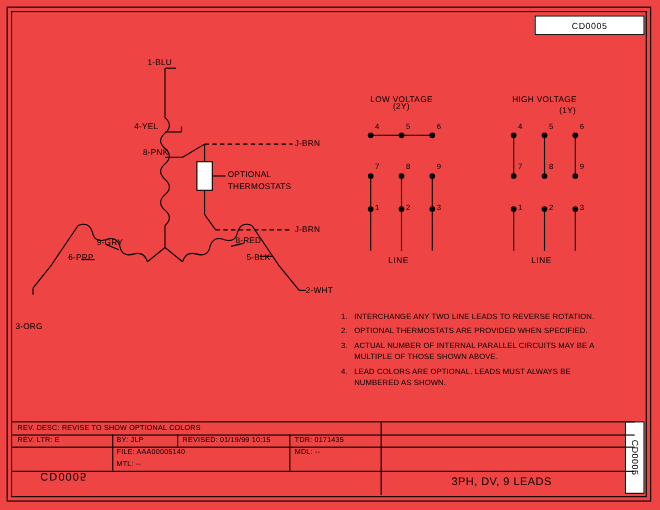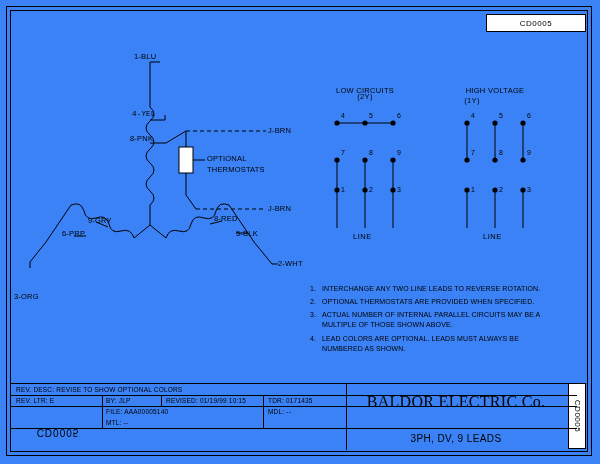"CD0005" #sheet { background: #3b82f6 -> #ef4444 }
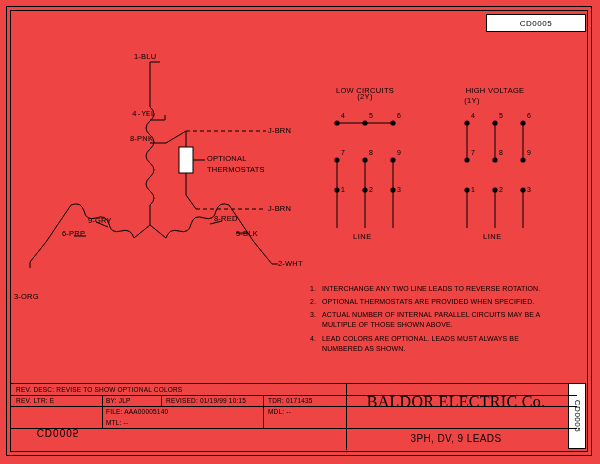"LOW CIRCUITS" div.hdr { text: CIRCUITS -> VOLTAGE }
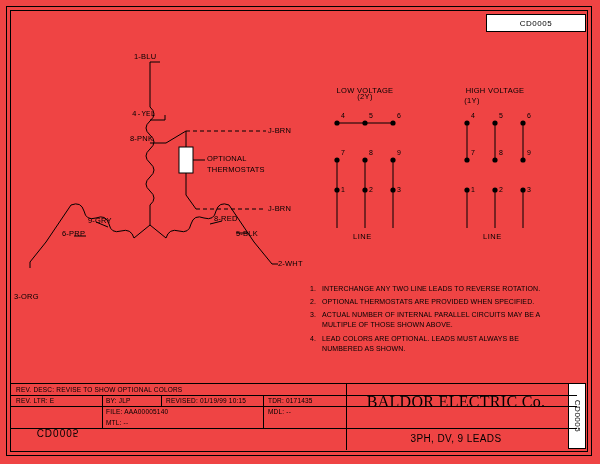"(1Y)" div.hdr { left: 422px -> 466px }
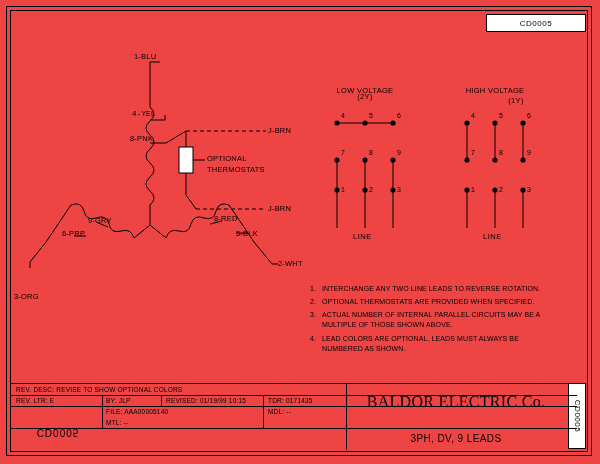"4-YEL" div.lbl { font-family: Liberation Mono, monospace -> none; left: 132px -> 122px }
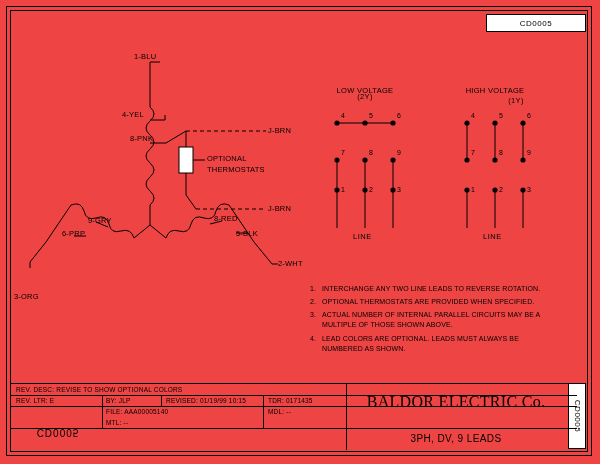"5-BLK" div.lbl { left: 236px -> 224px }
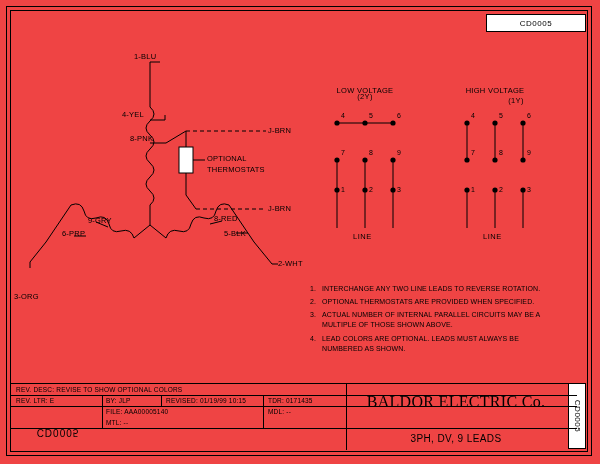"BALDOR ELECTRIC Co." div.brand { html: <div>BALDOR ELECTRIC Co.</div> -> none }
